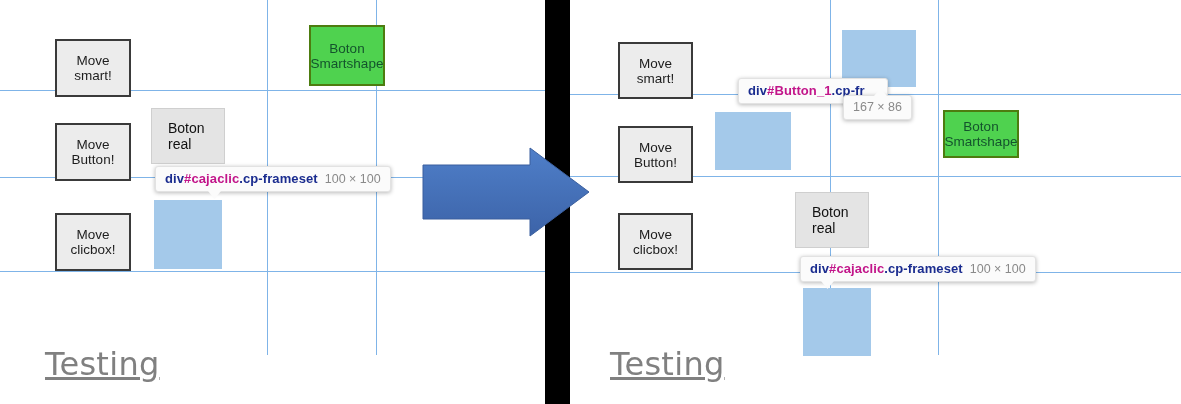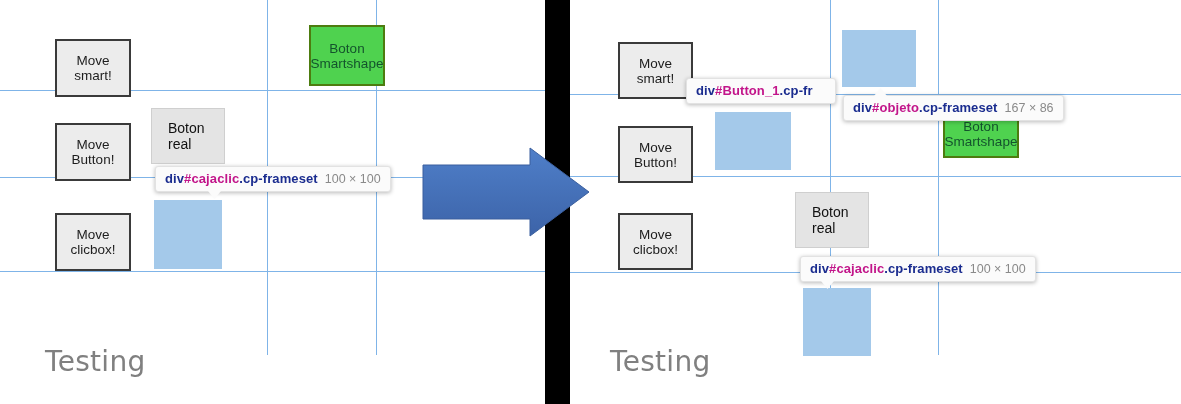"div#Button_1.cp-fr" div.tip { left: 686px -> 738px }
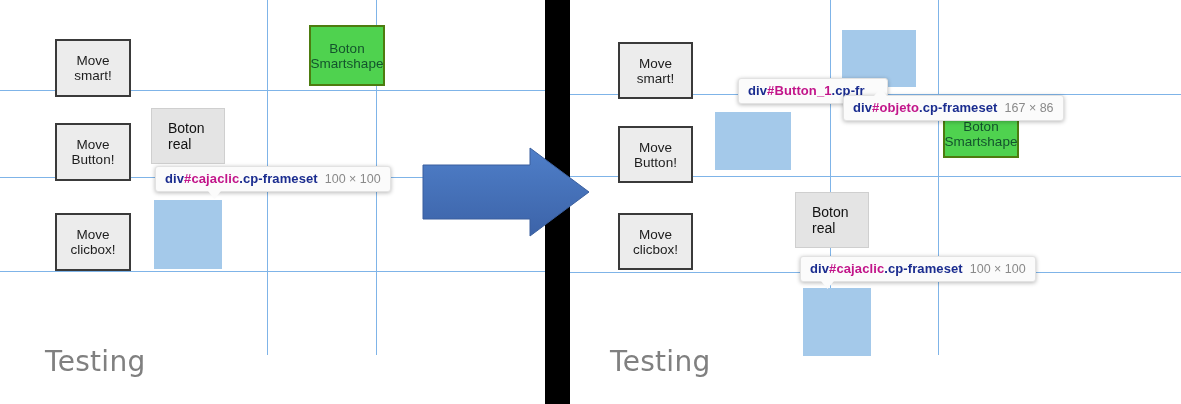"div#objeto.cp-frameset" span.sel { html: <span><span>div</span><span>#objeto</span><span>.cp-frameset</span></span> -> none }
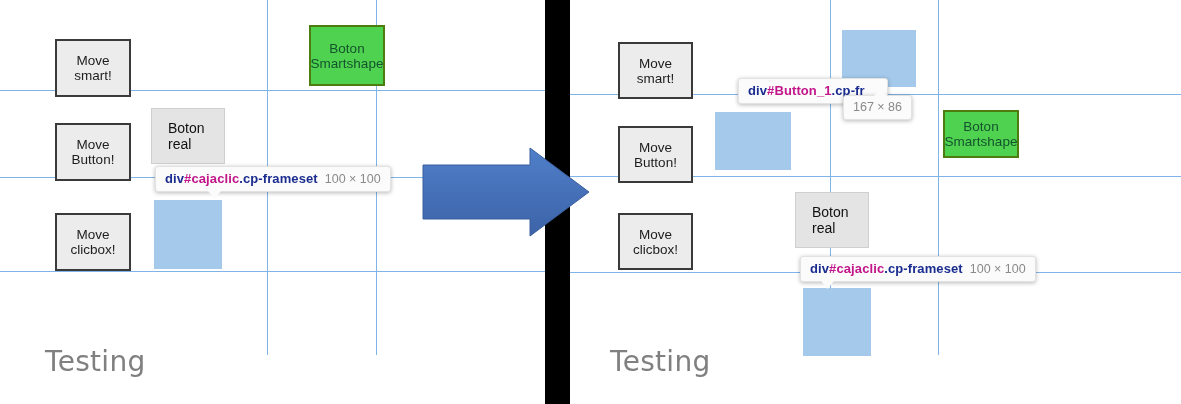"Testing" .testing { font-size: 28px -> 32px; text-decoration: none -> underline }
